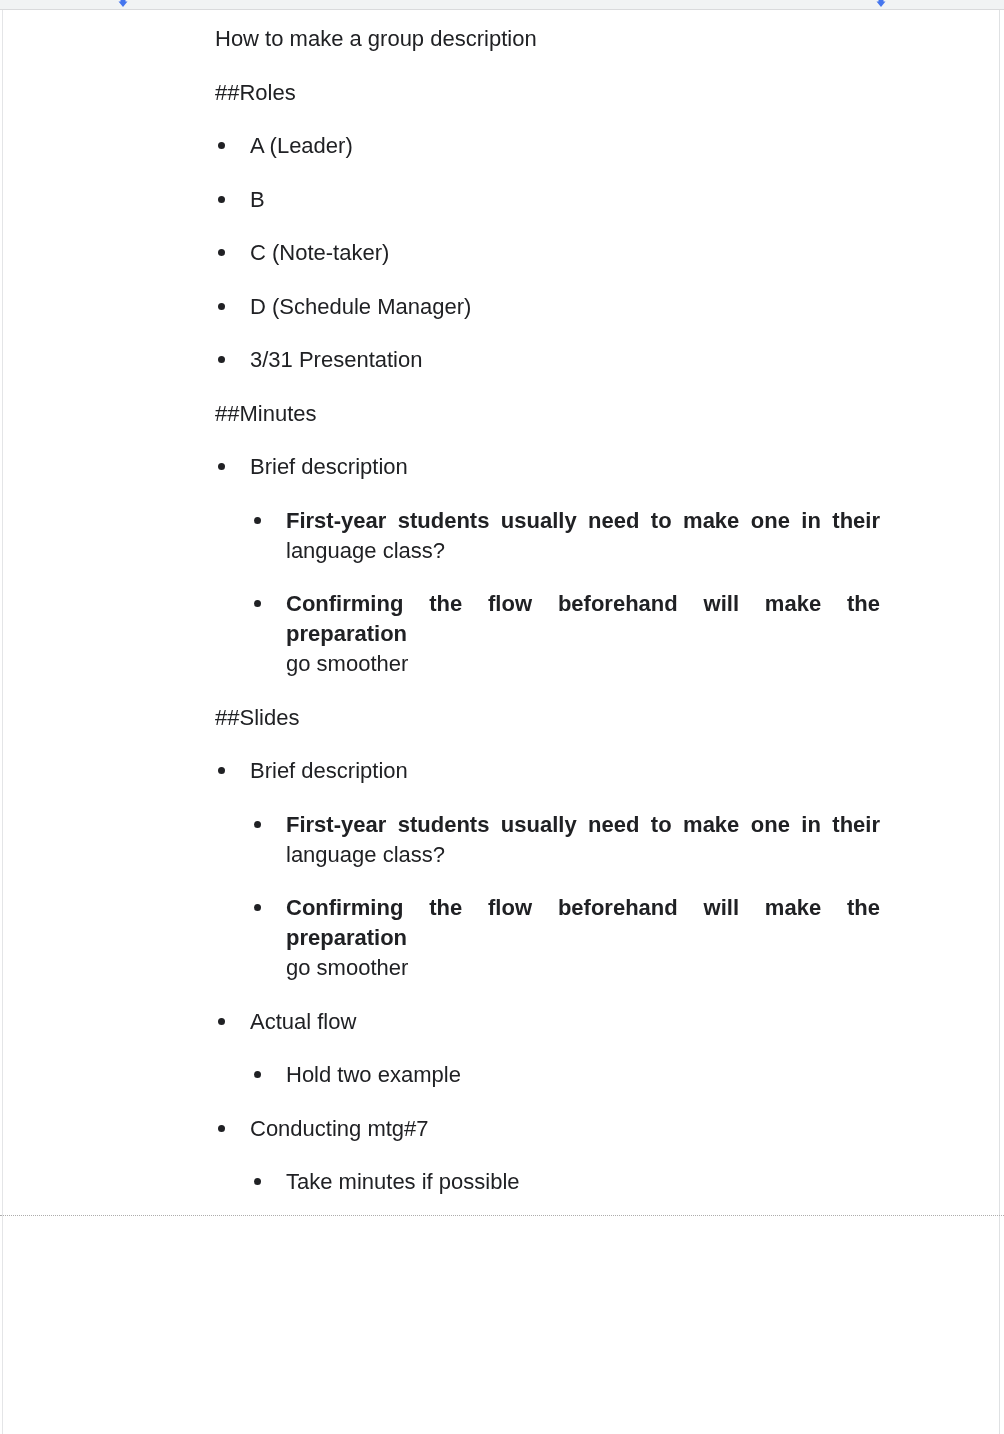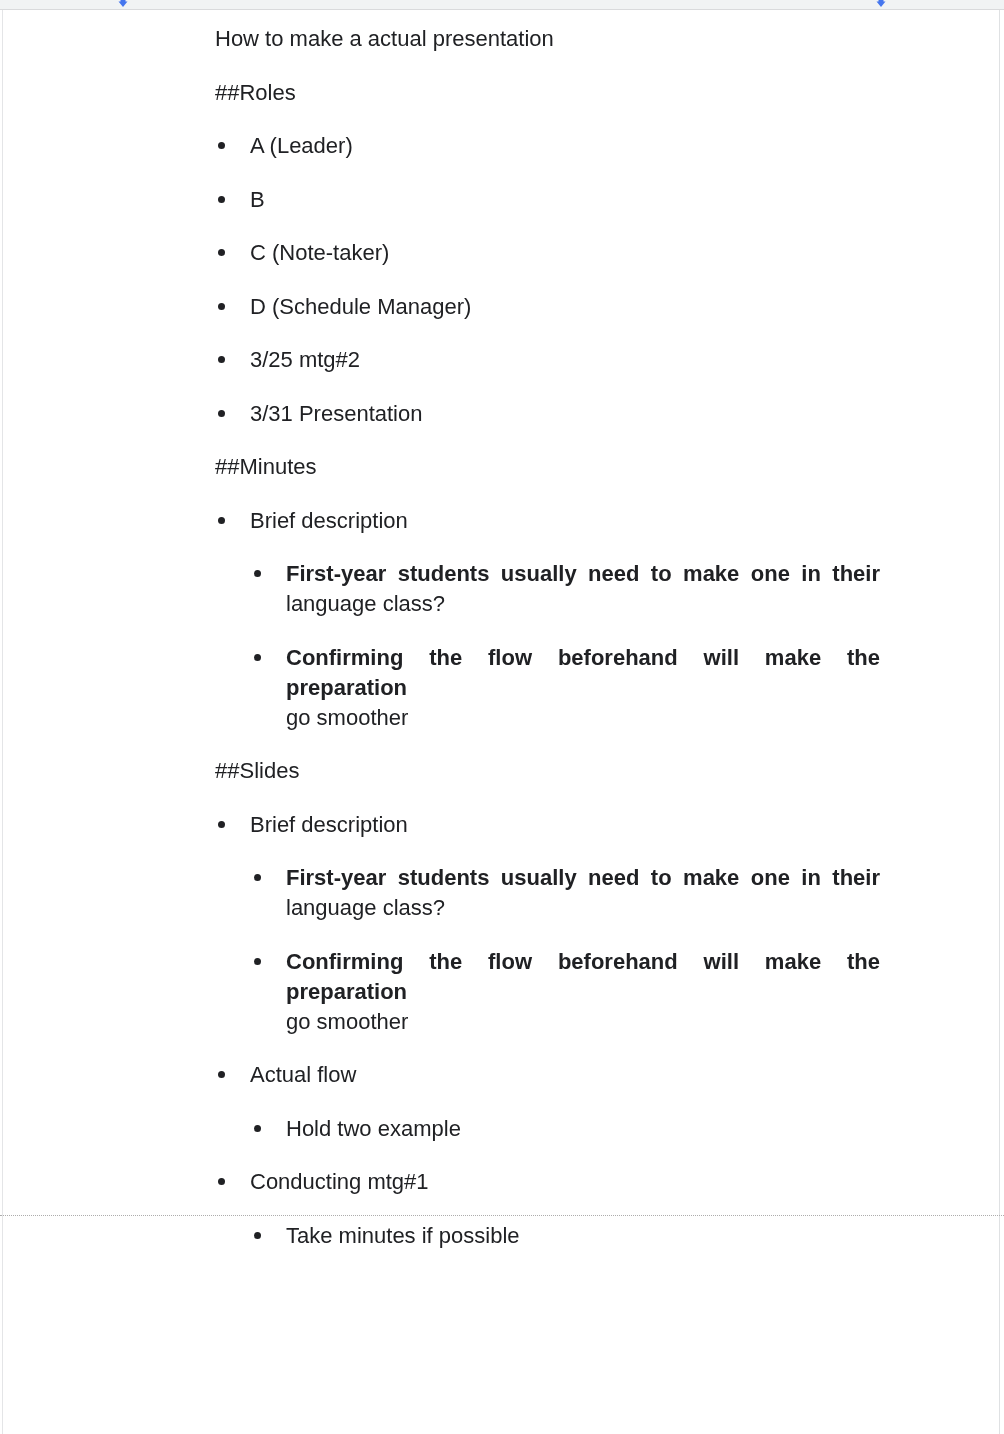"How to make a actual" div.para { text: actual presentation -> group description }
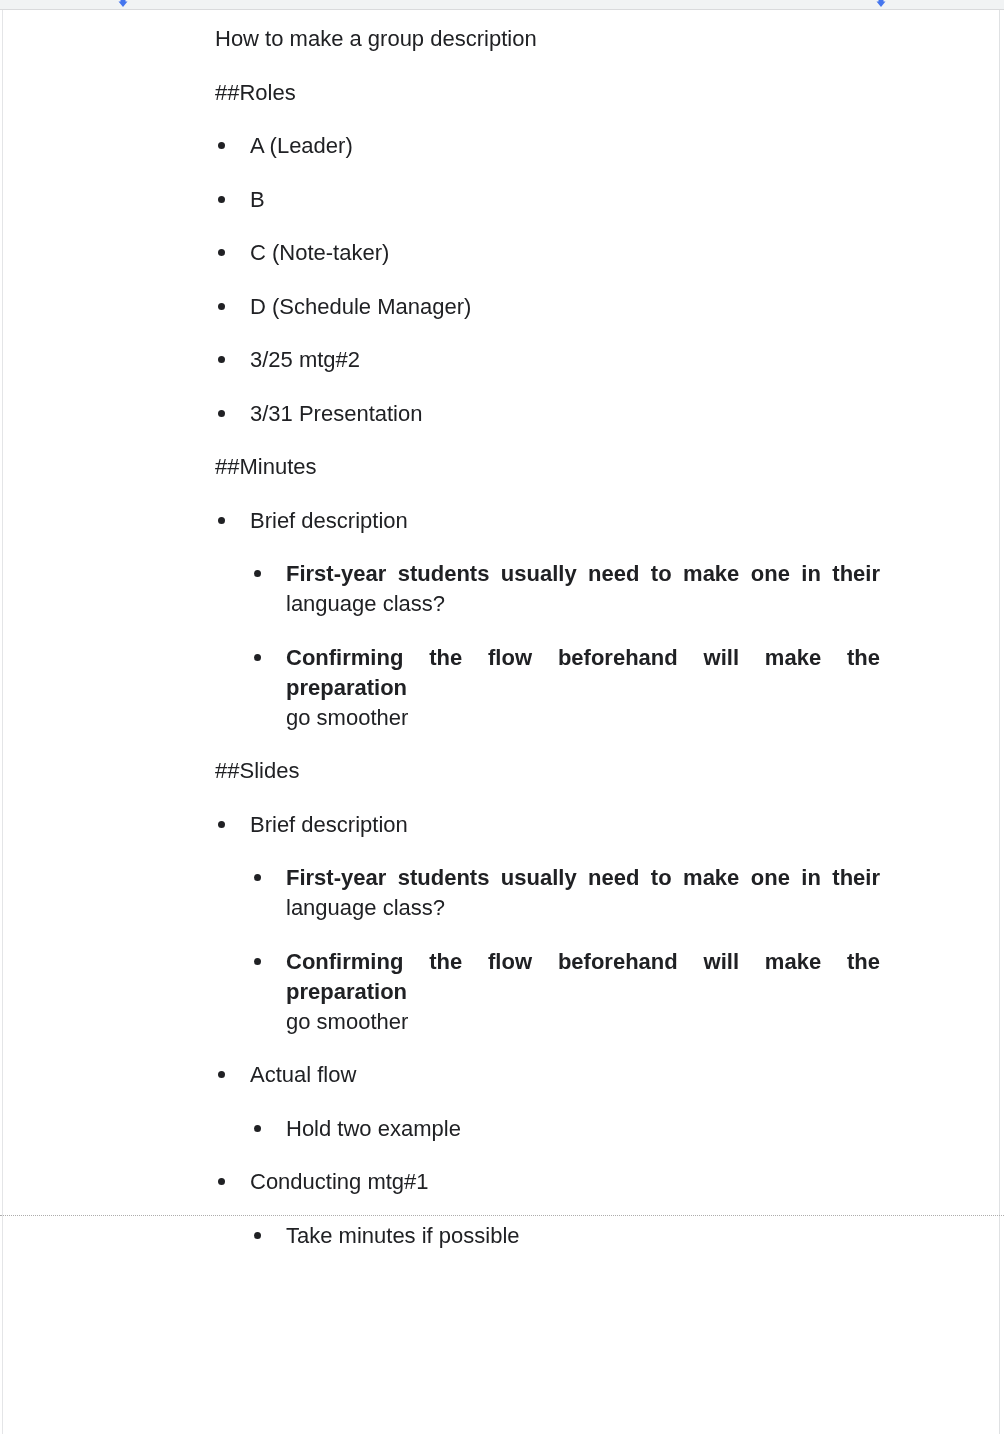"3/25 mtg#2" div.para { html: <div> <span></span> <span>3/25 mtg#2</span> </div> -> none }
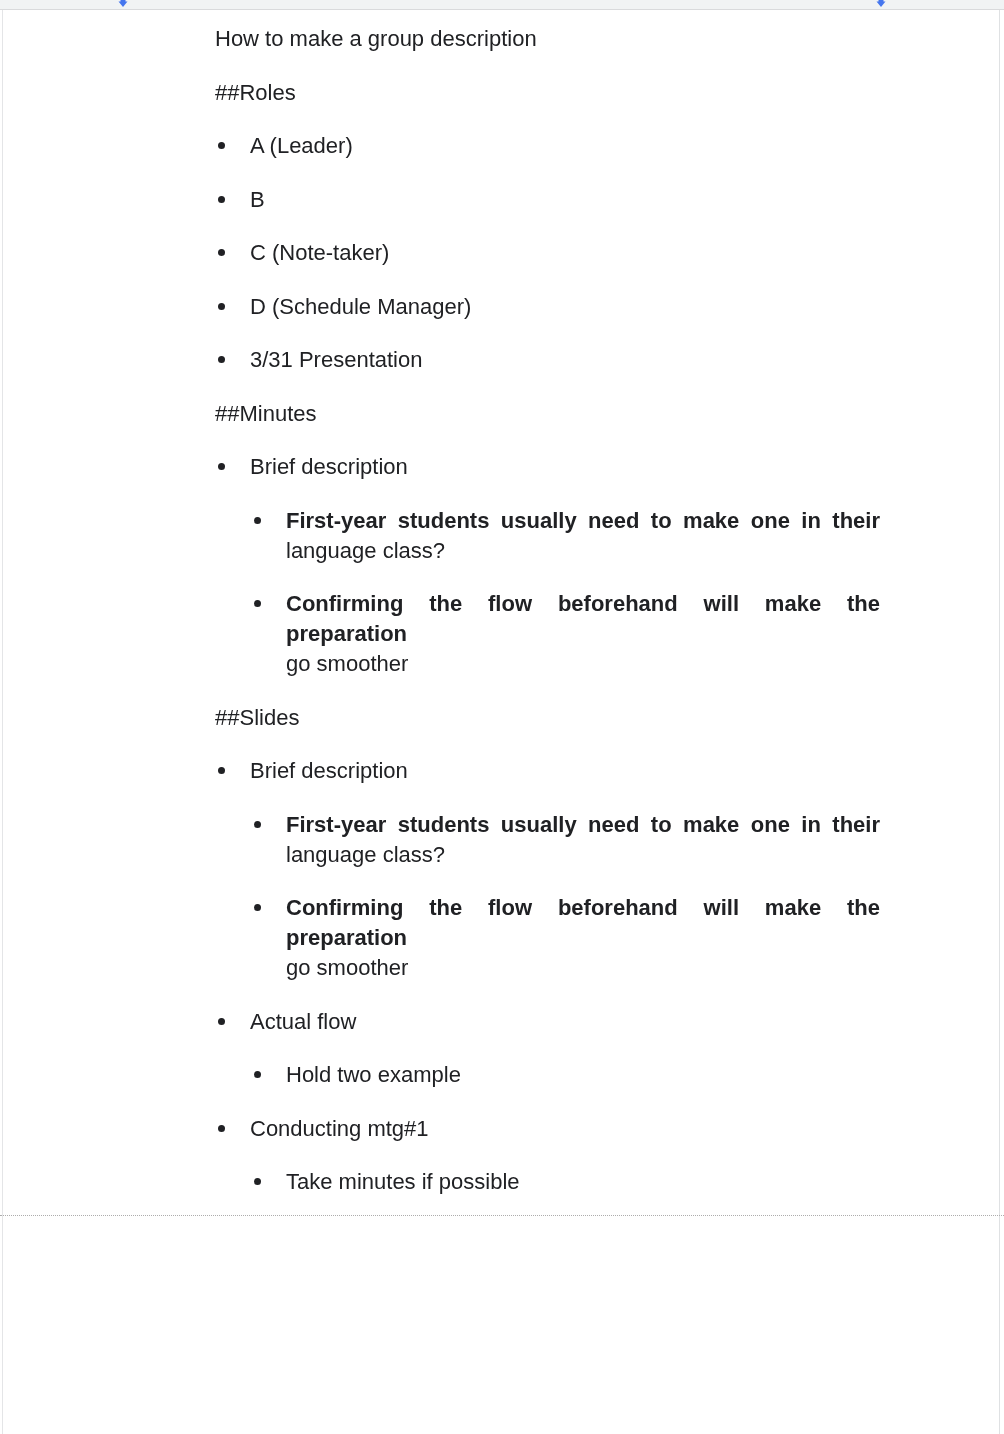"Conducting mtg#1" span { text: 1 -> 7 }
